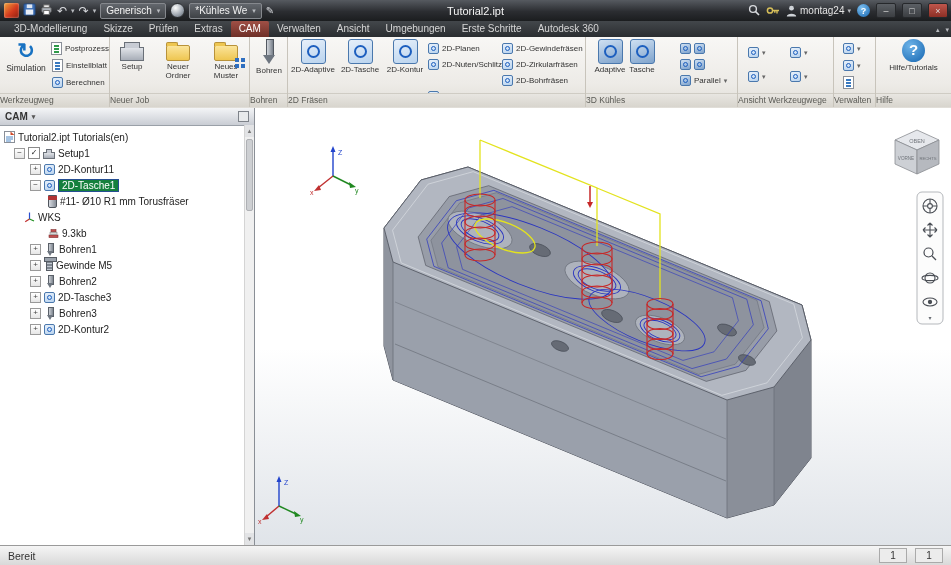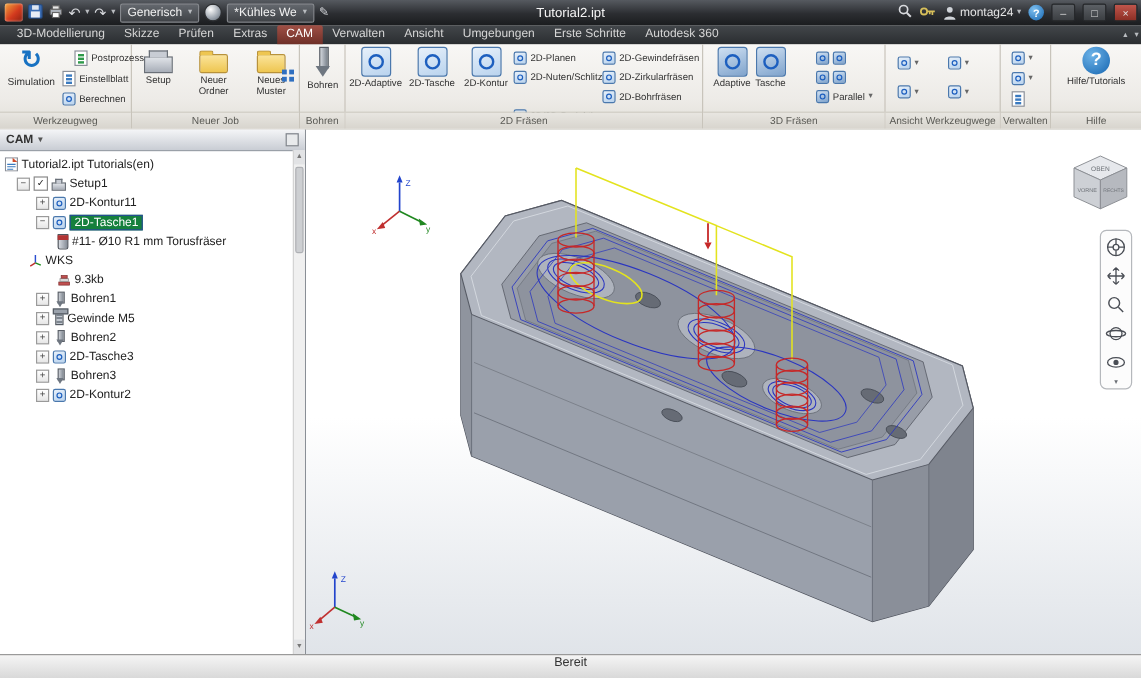"Postprozess" div.sb { left: 62px -> 51px }
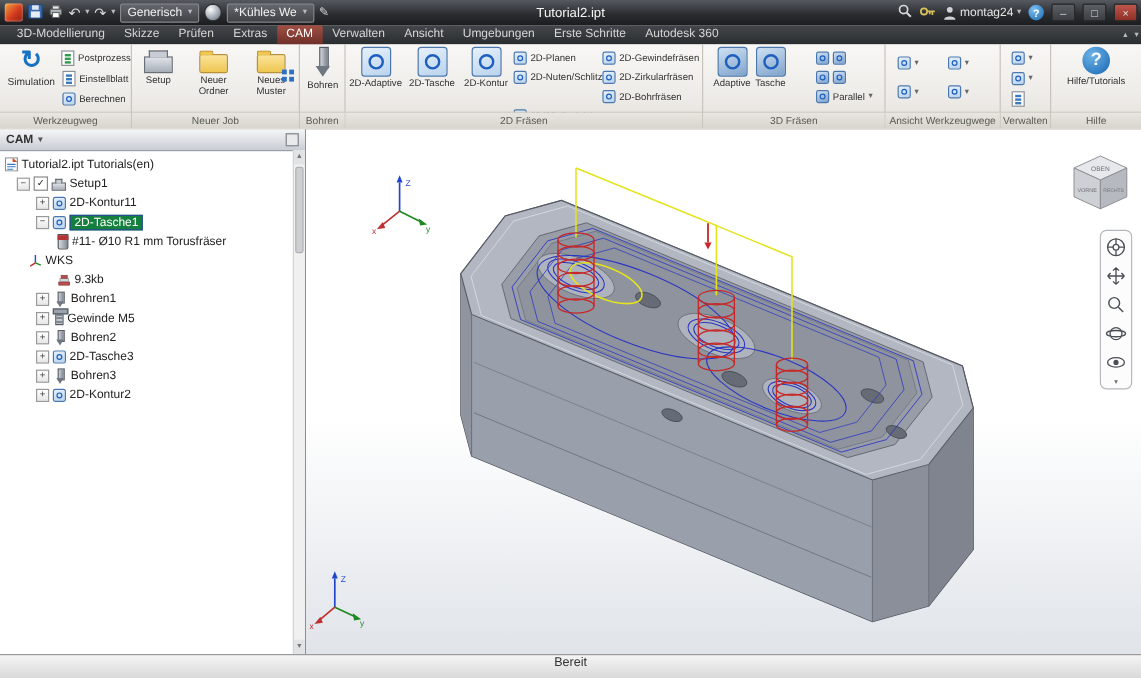"Werkzeugweg" .glabel { text-align: center -> none }
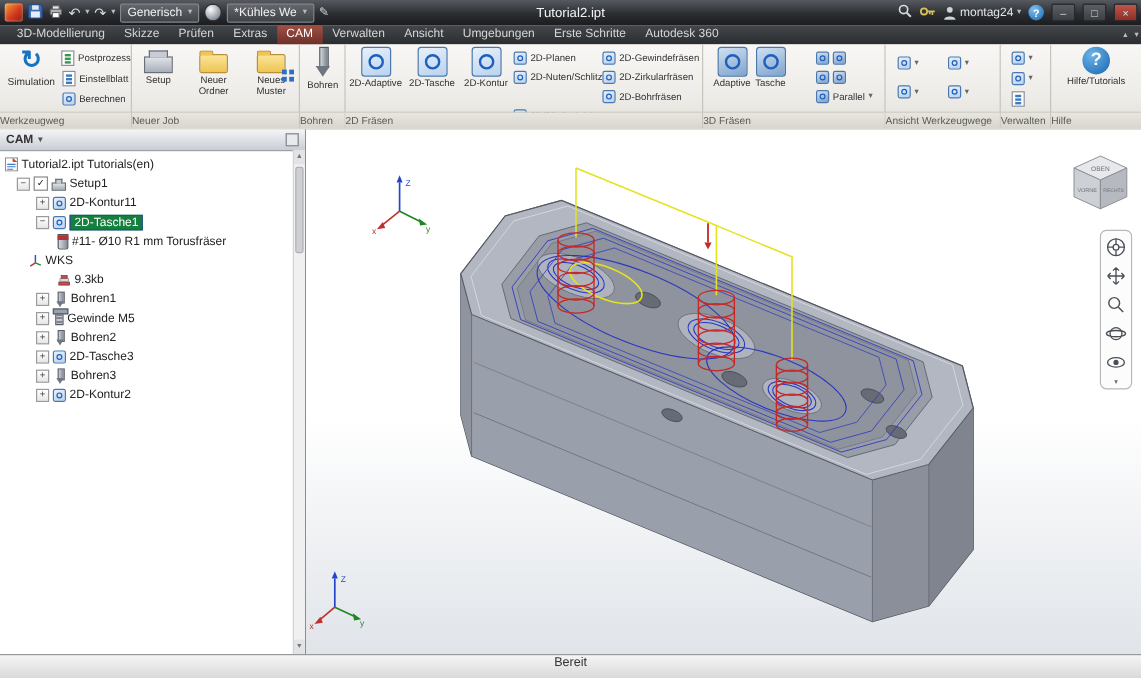"3D Fräsen" div.glabel { text: Fräsen -> Kühles }
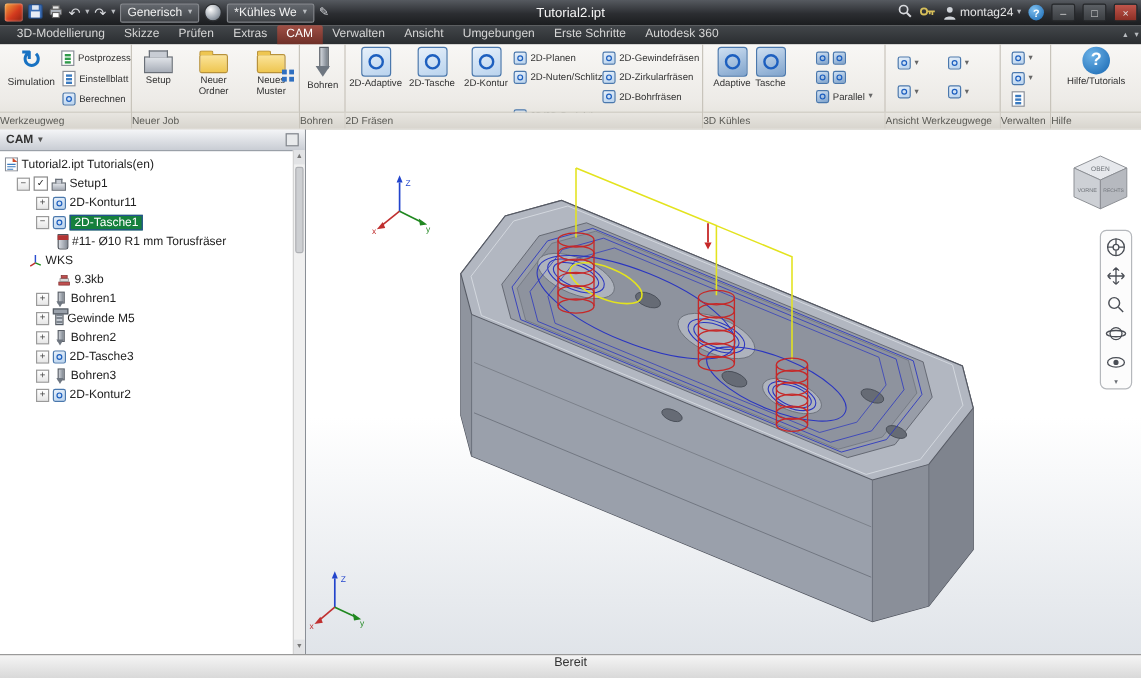"Bereit" .statusbar { flex-direction: column -> none }
